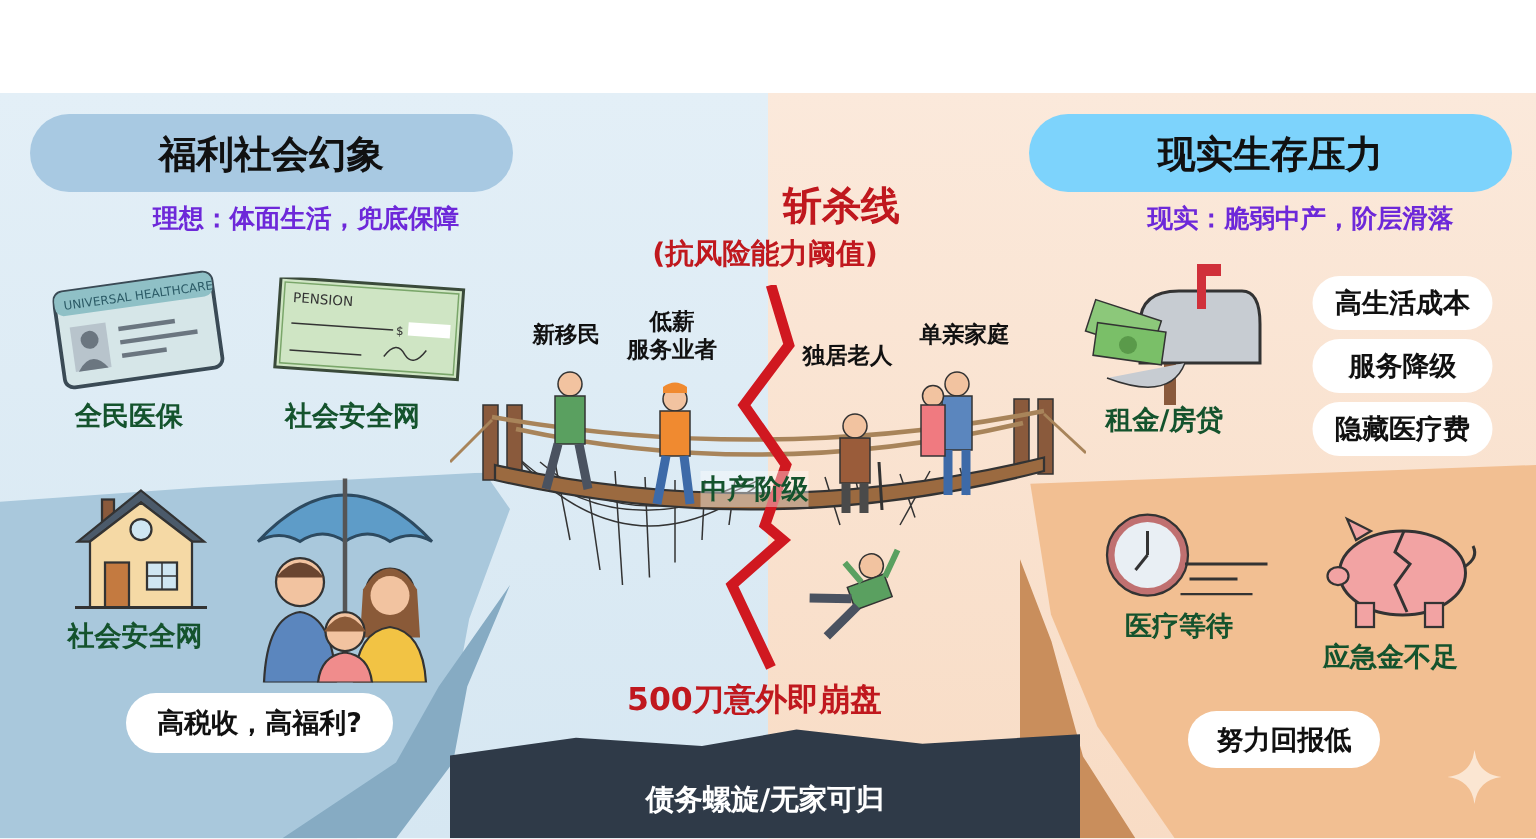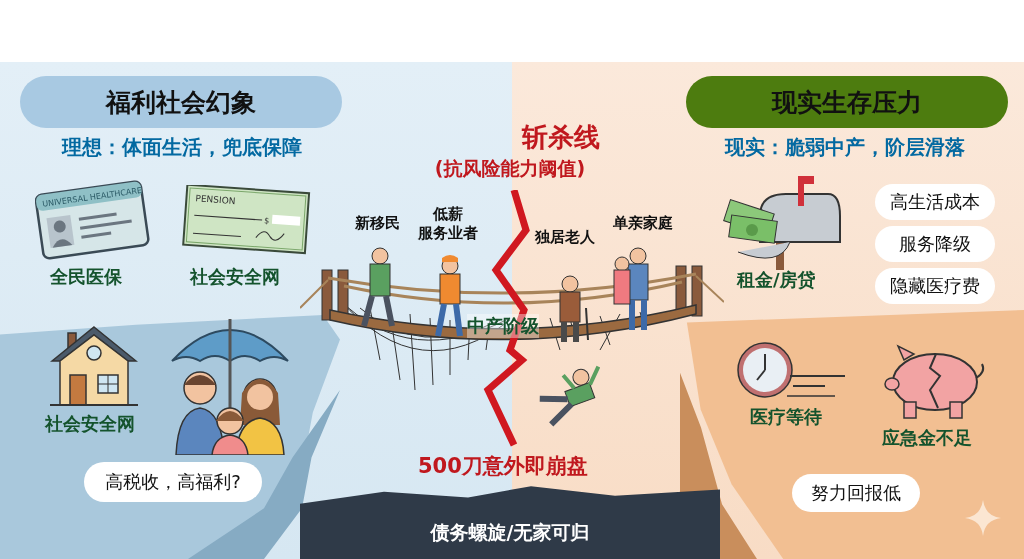"现实生存压力" .pill-right { background: #4d7c0f -> #7dd3fc }
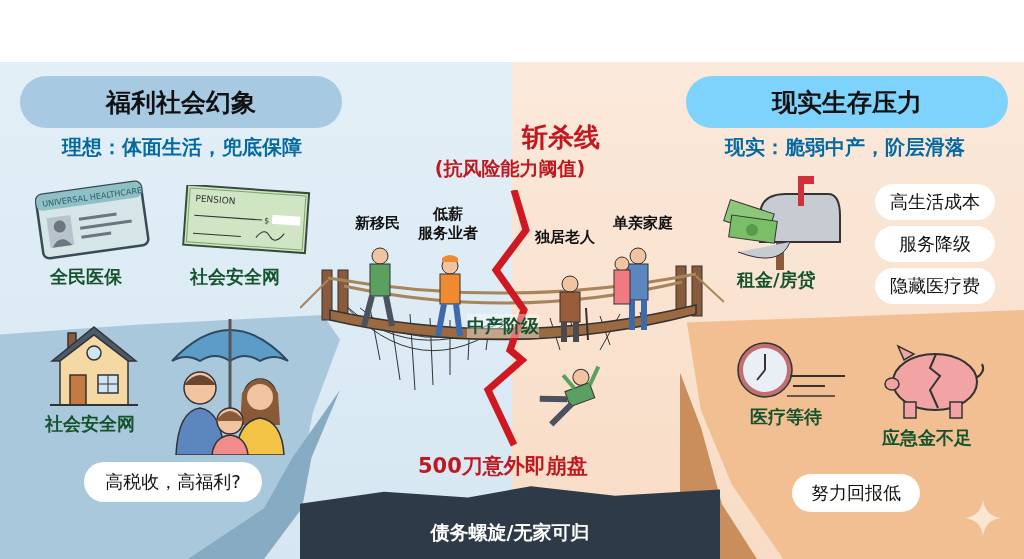"理想：体面生活，兜底保障" .sub { color: #0369a1 -> #6d28d9; font-size: 20px -> 17px; margin-left: none -> 40px }
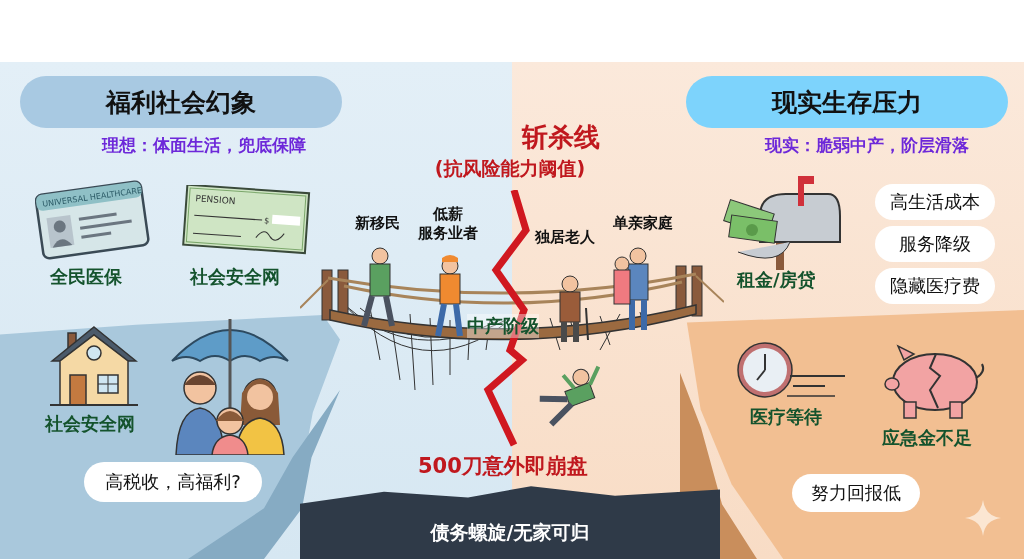"高生活成本" .white-pill { font-weight: normal -> bold }
